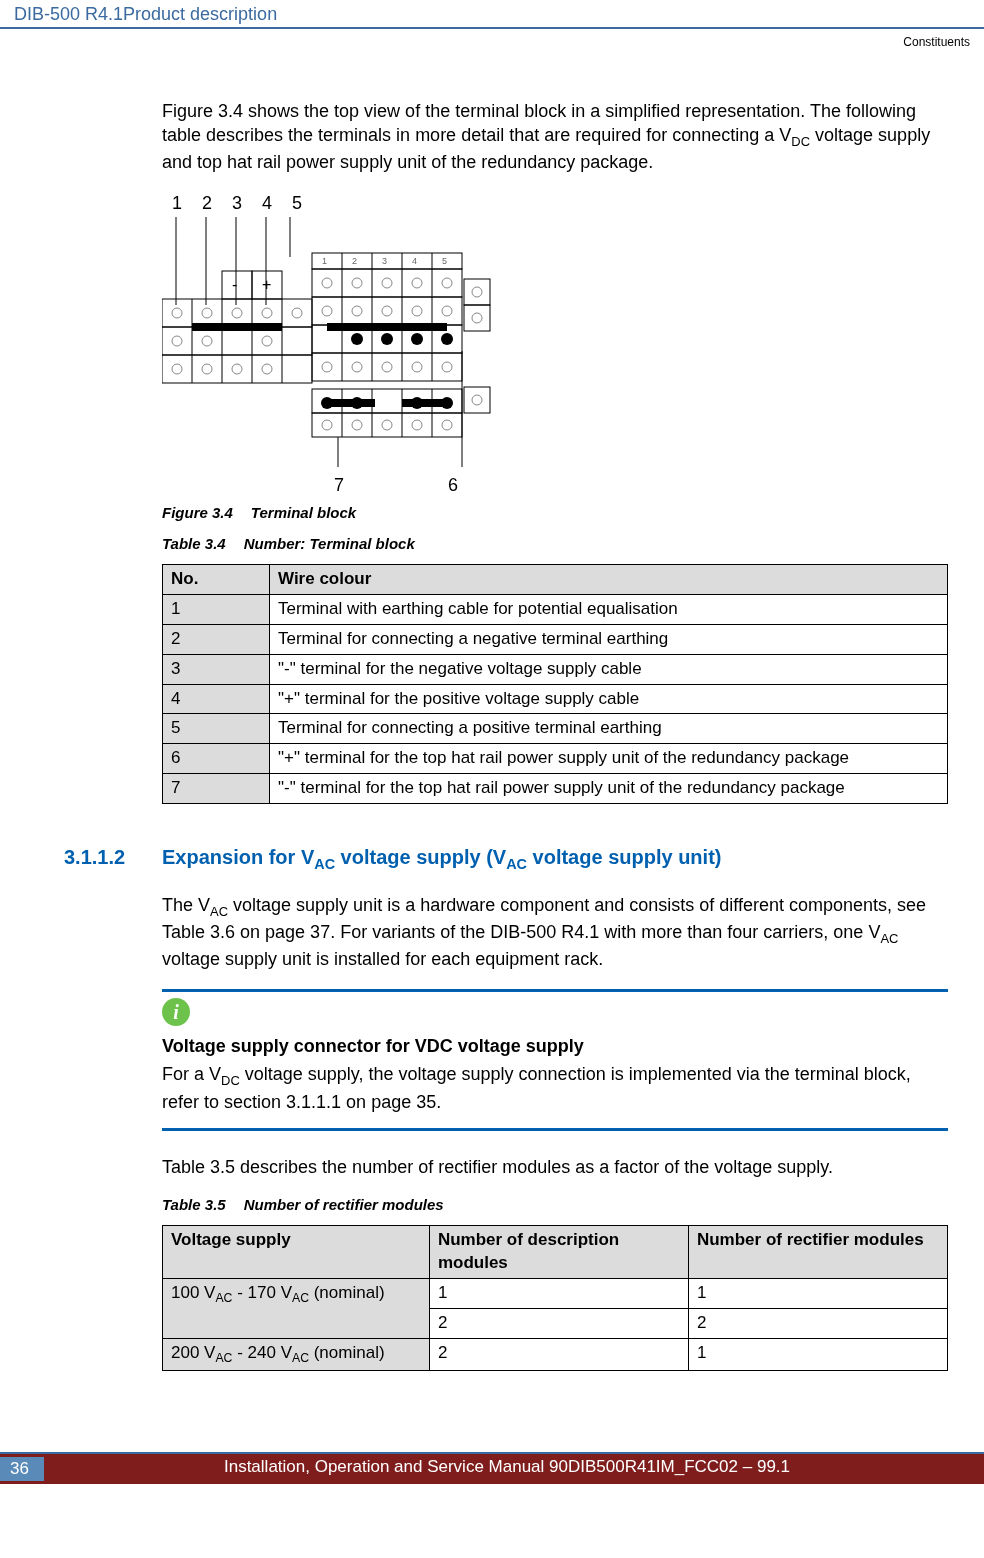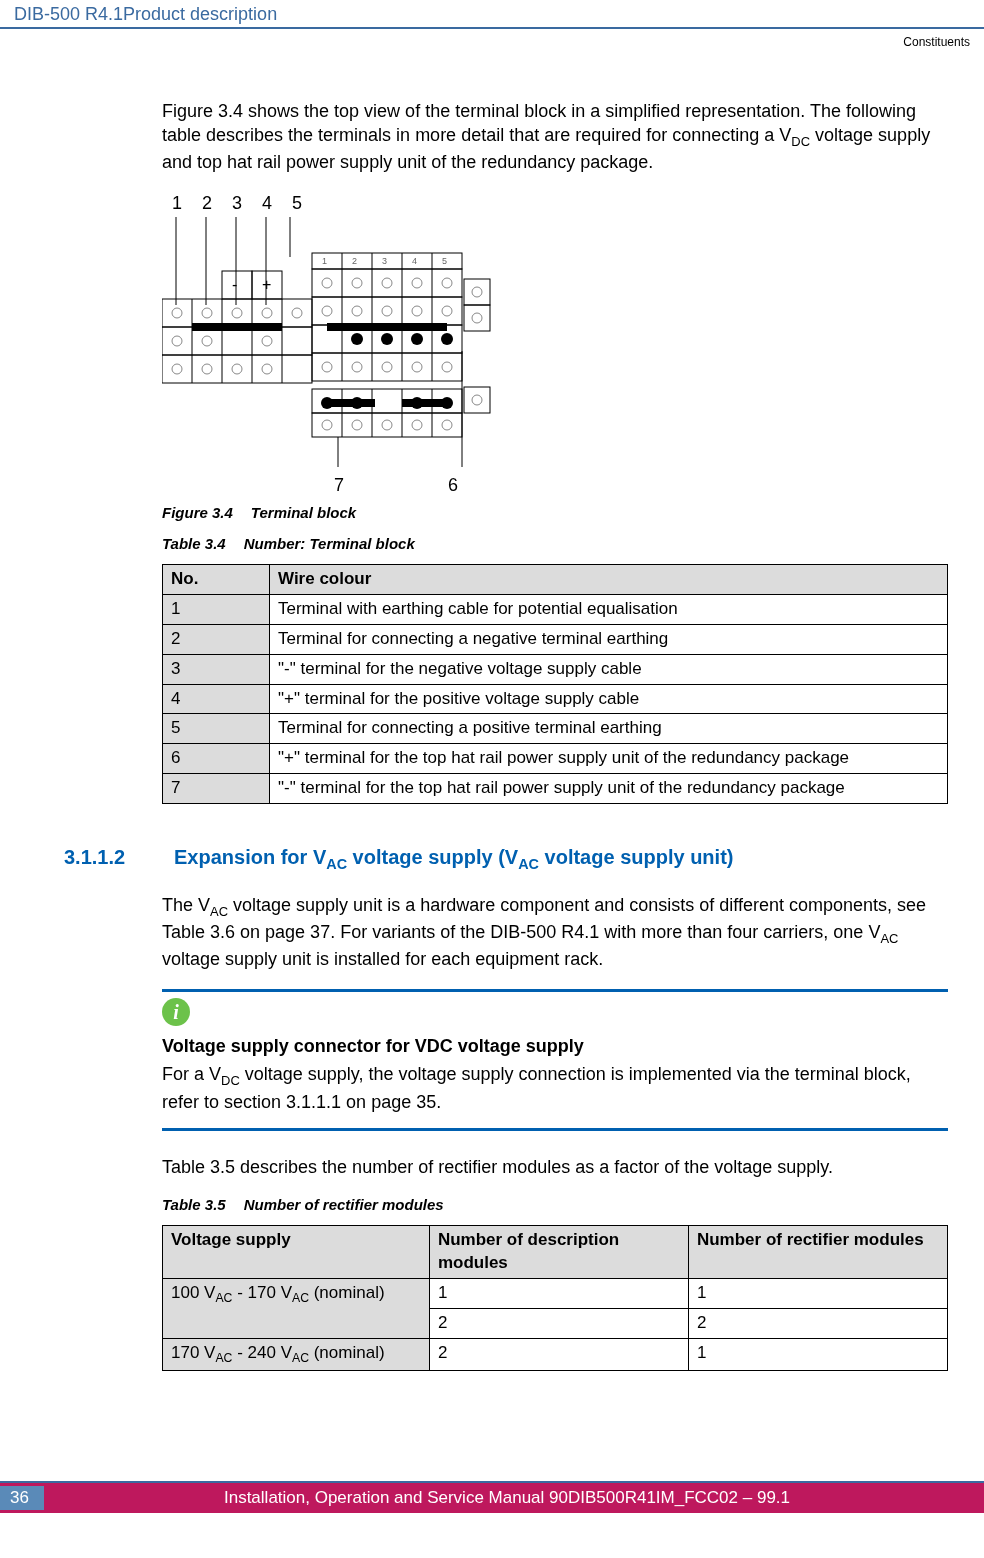"Expansion for VAC voltage supply" .section-title { margin-left: 12px -> none }
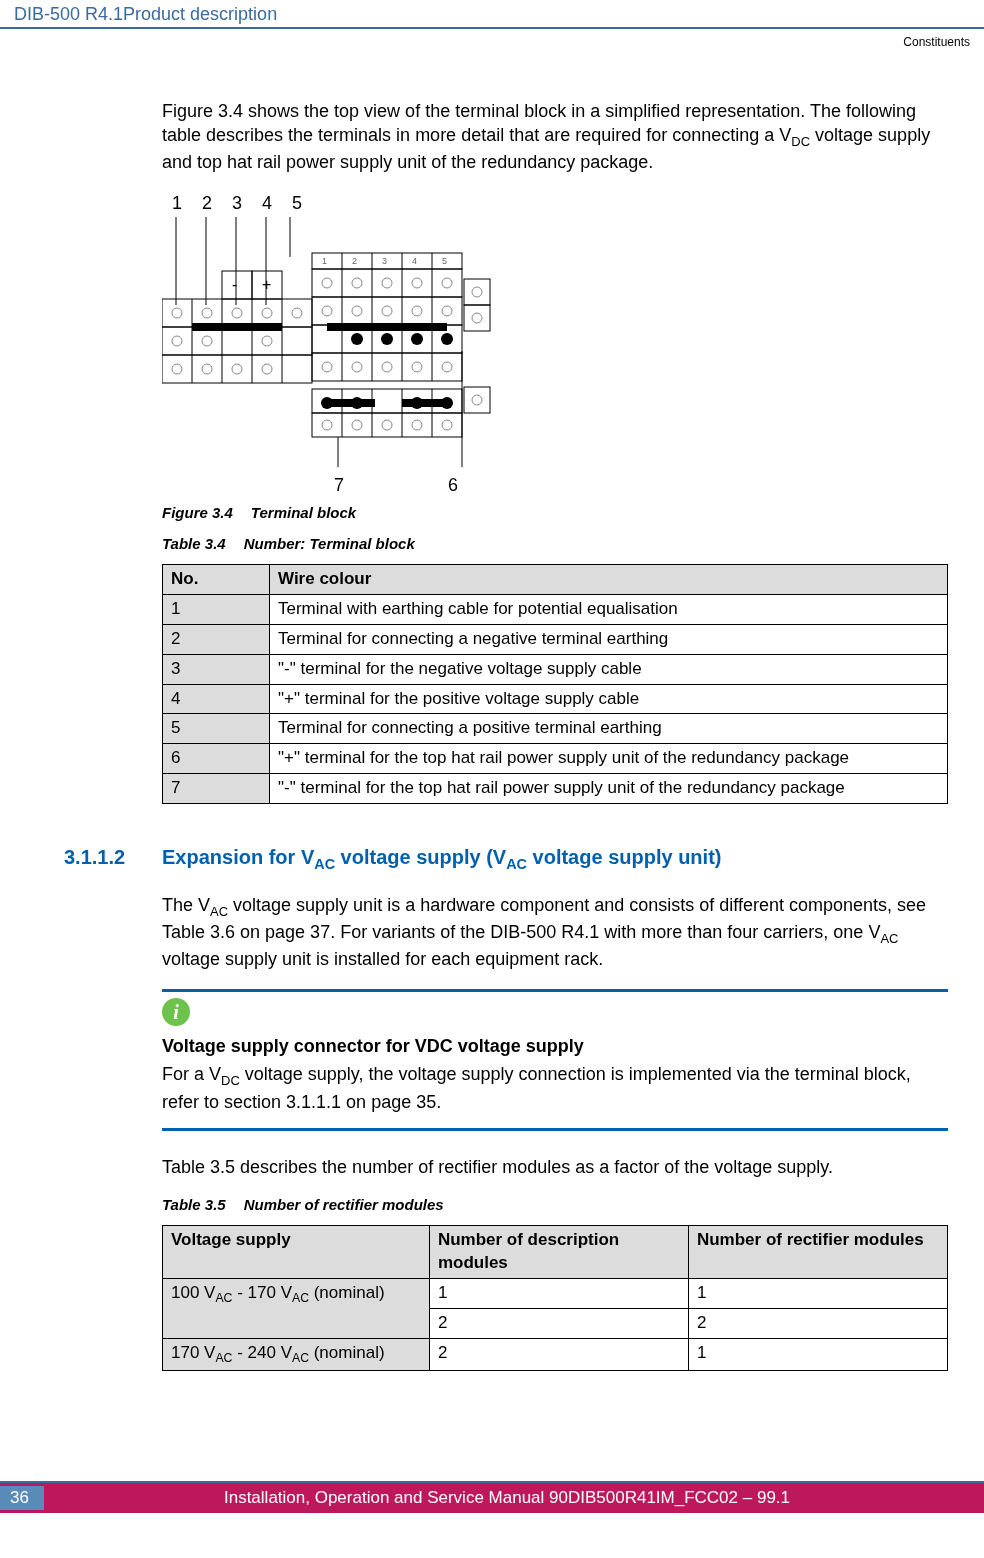"170 V" span { text: 170 -> 200 }
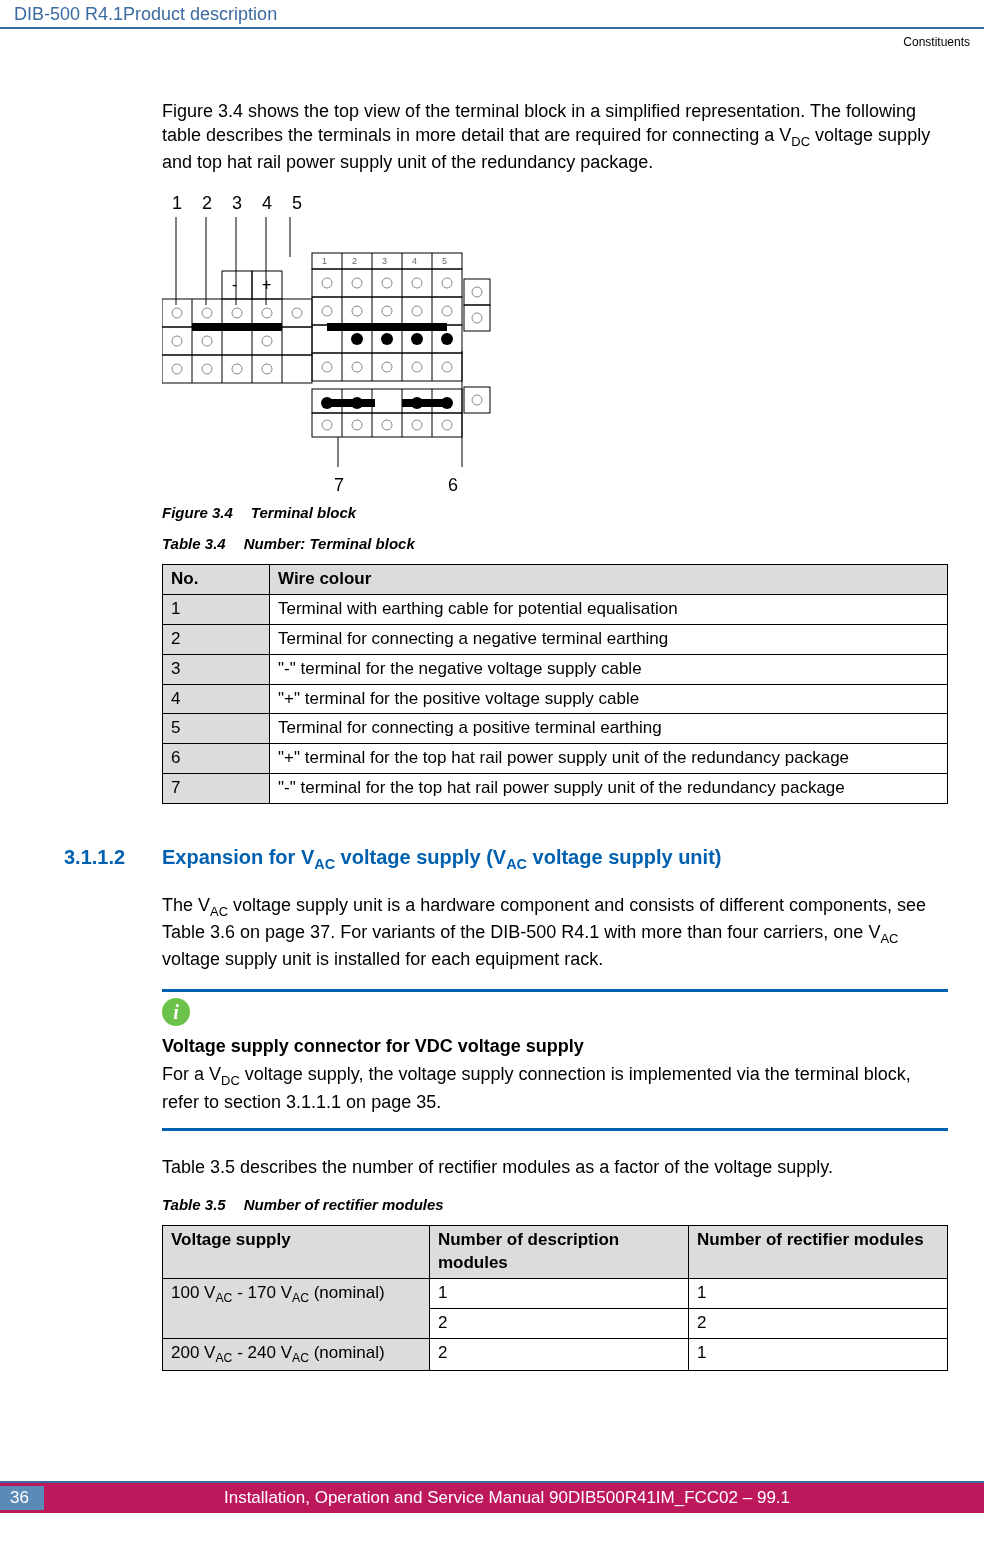"36" .footer-bar { align-items: center -> none; background: #be185d -> #7f1d1d; margin-top: 62px -> 33px }
